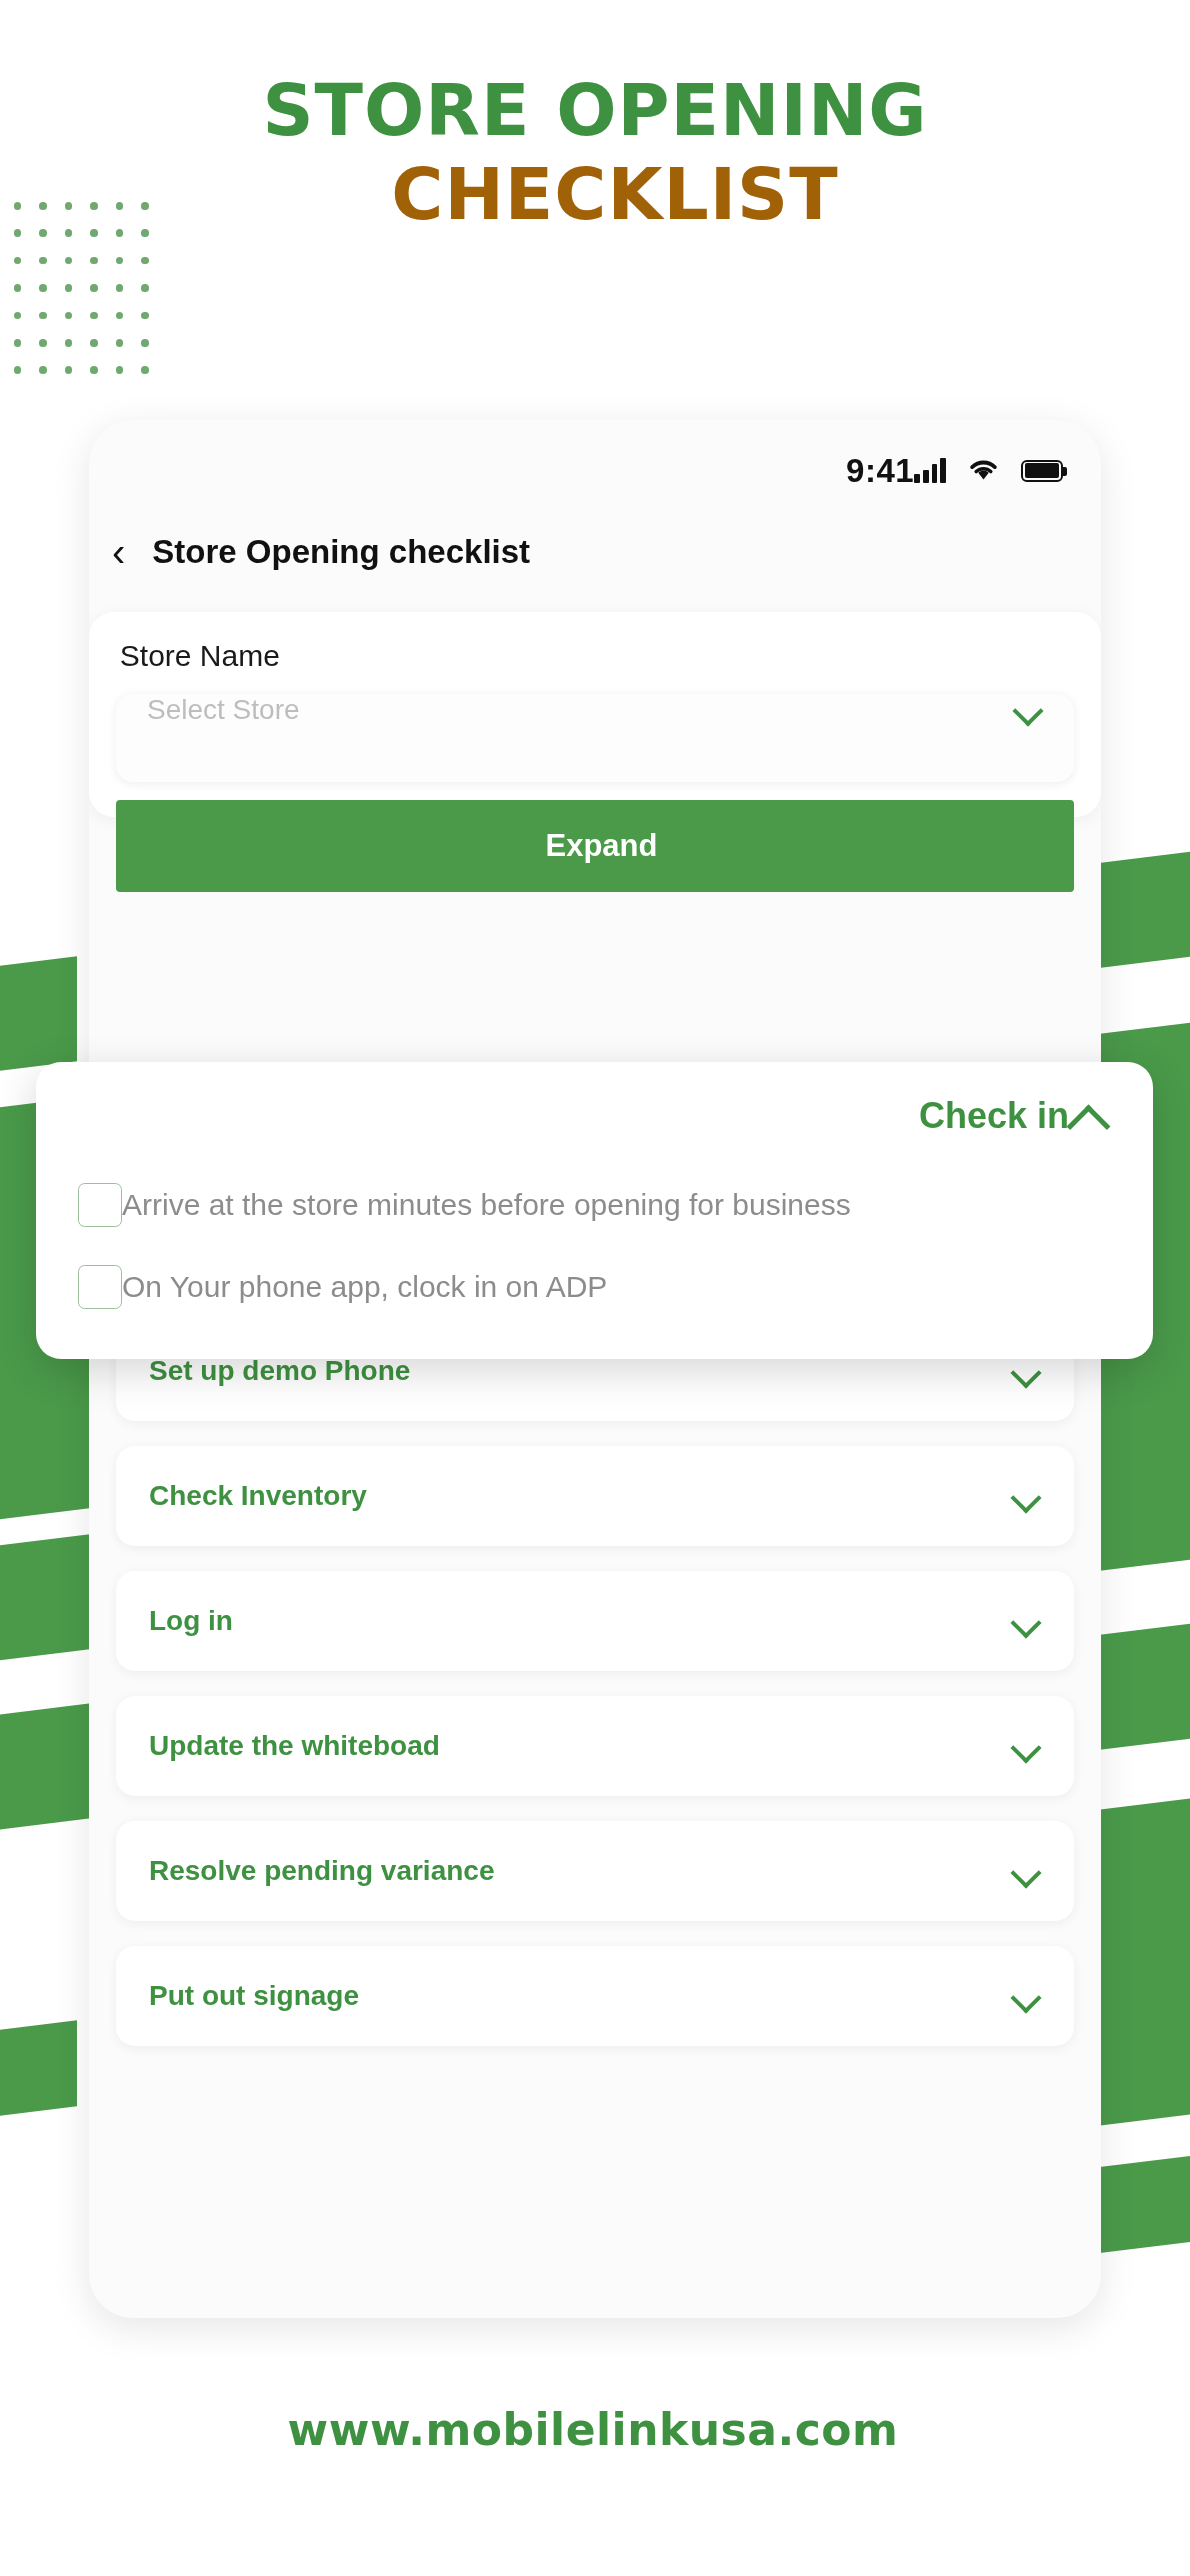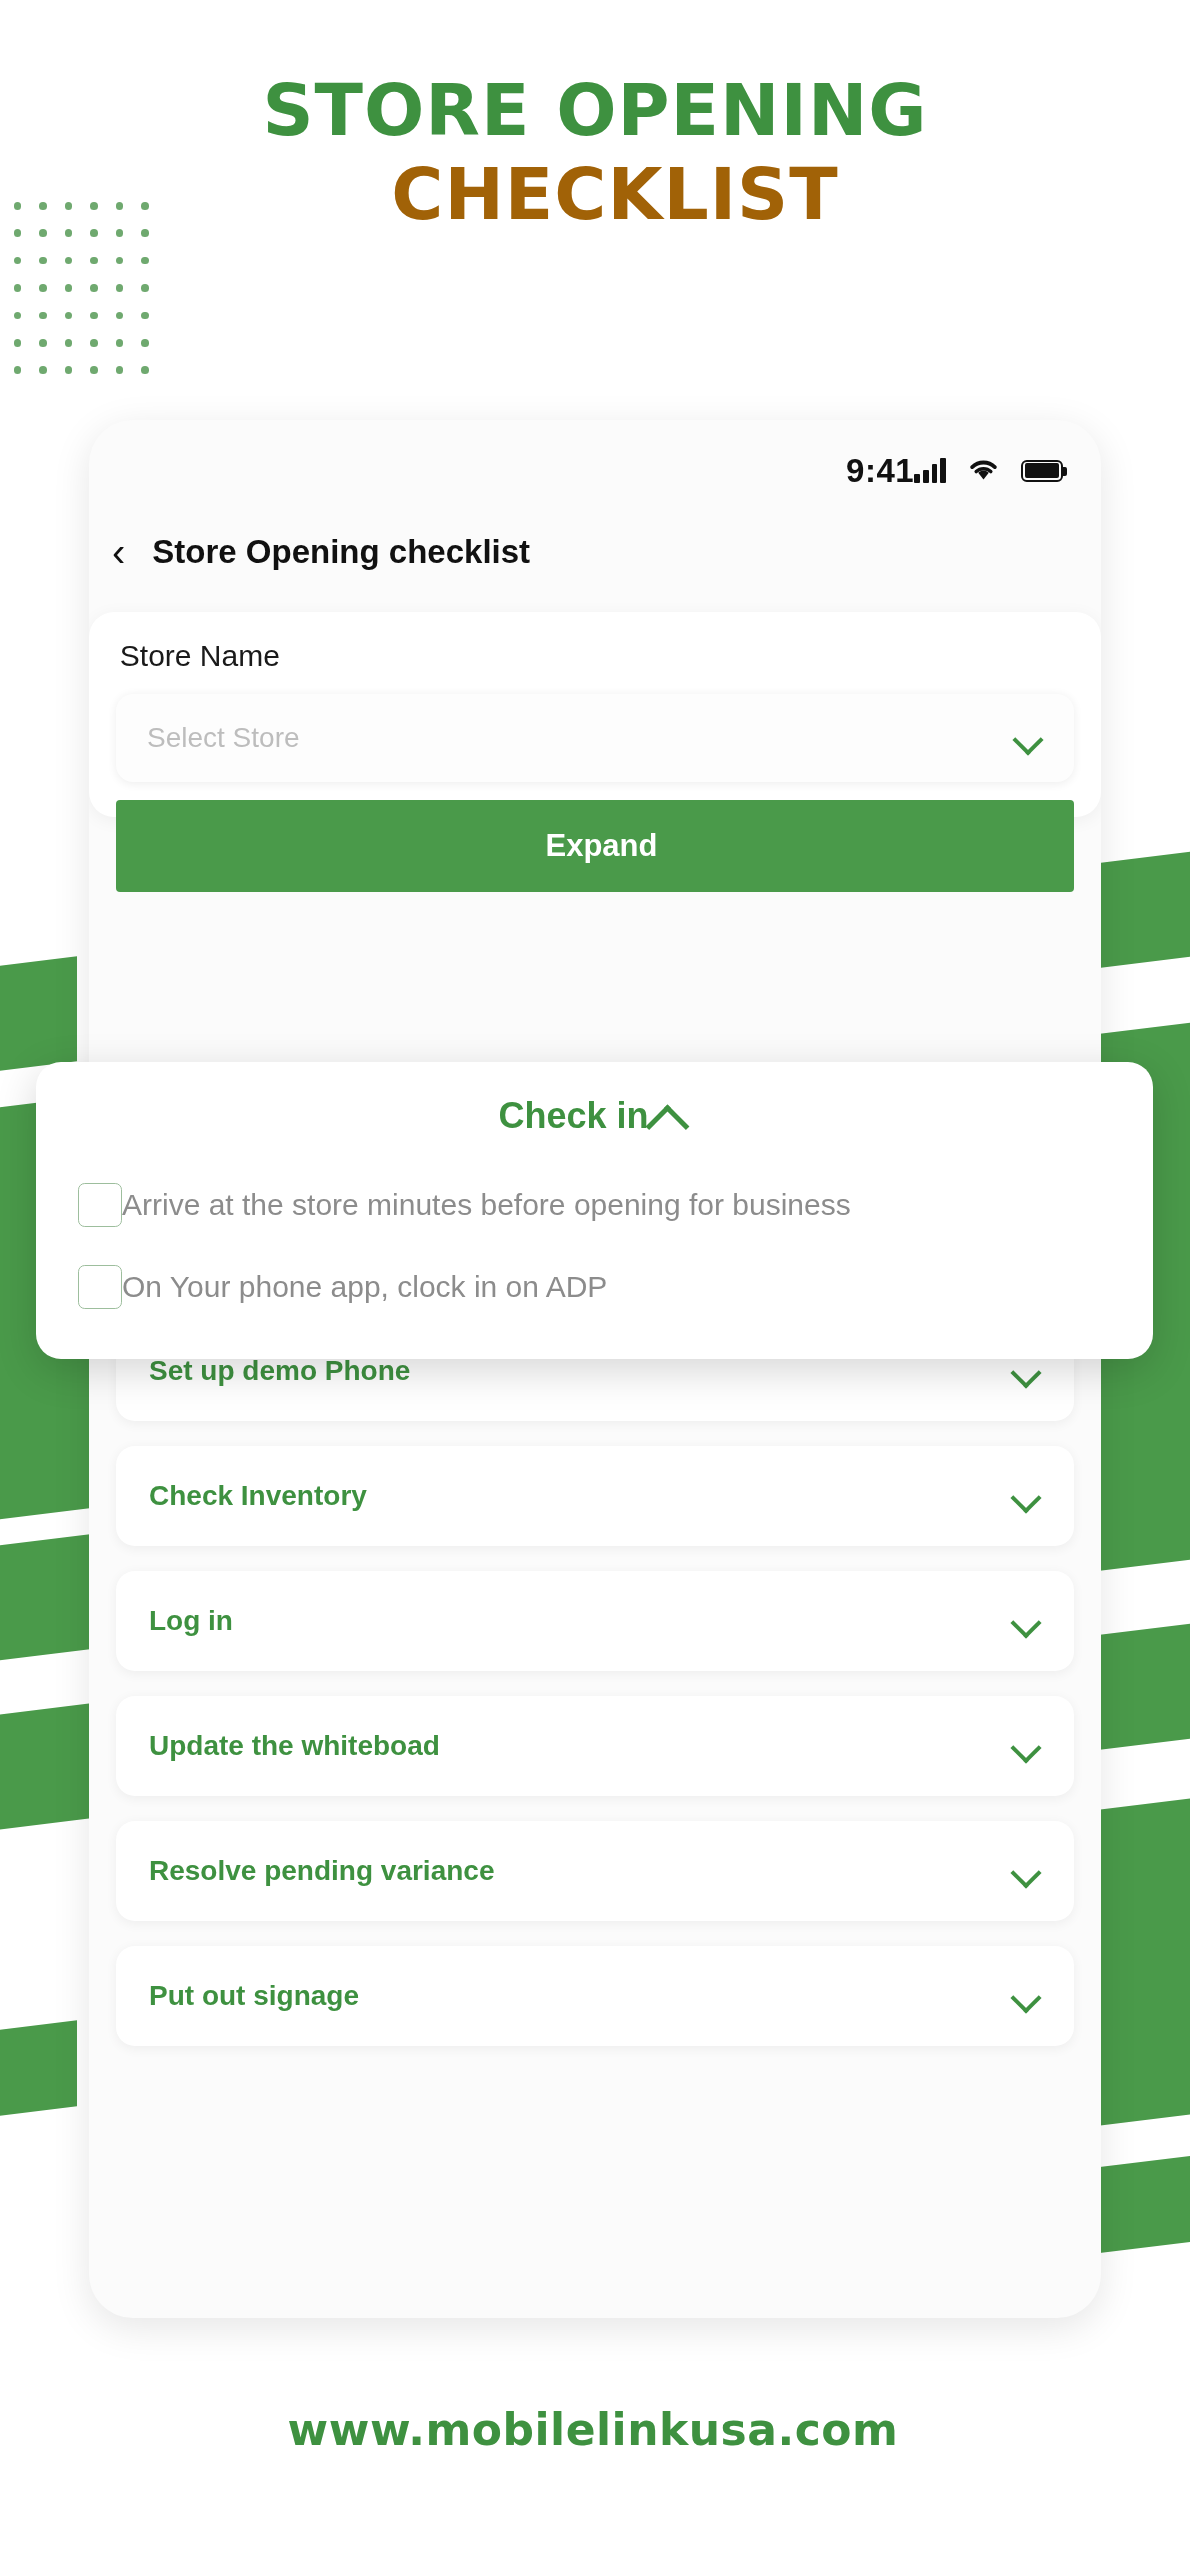"Select Store" .select-box { align-items: center -> none }
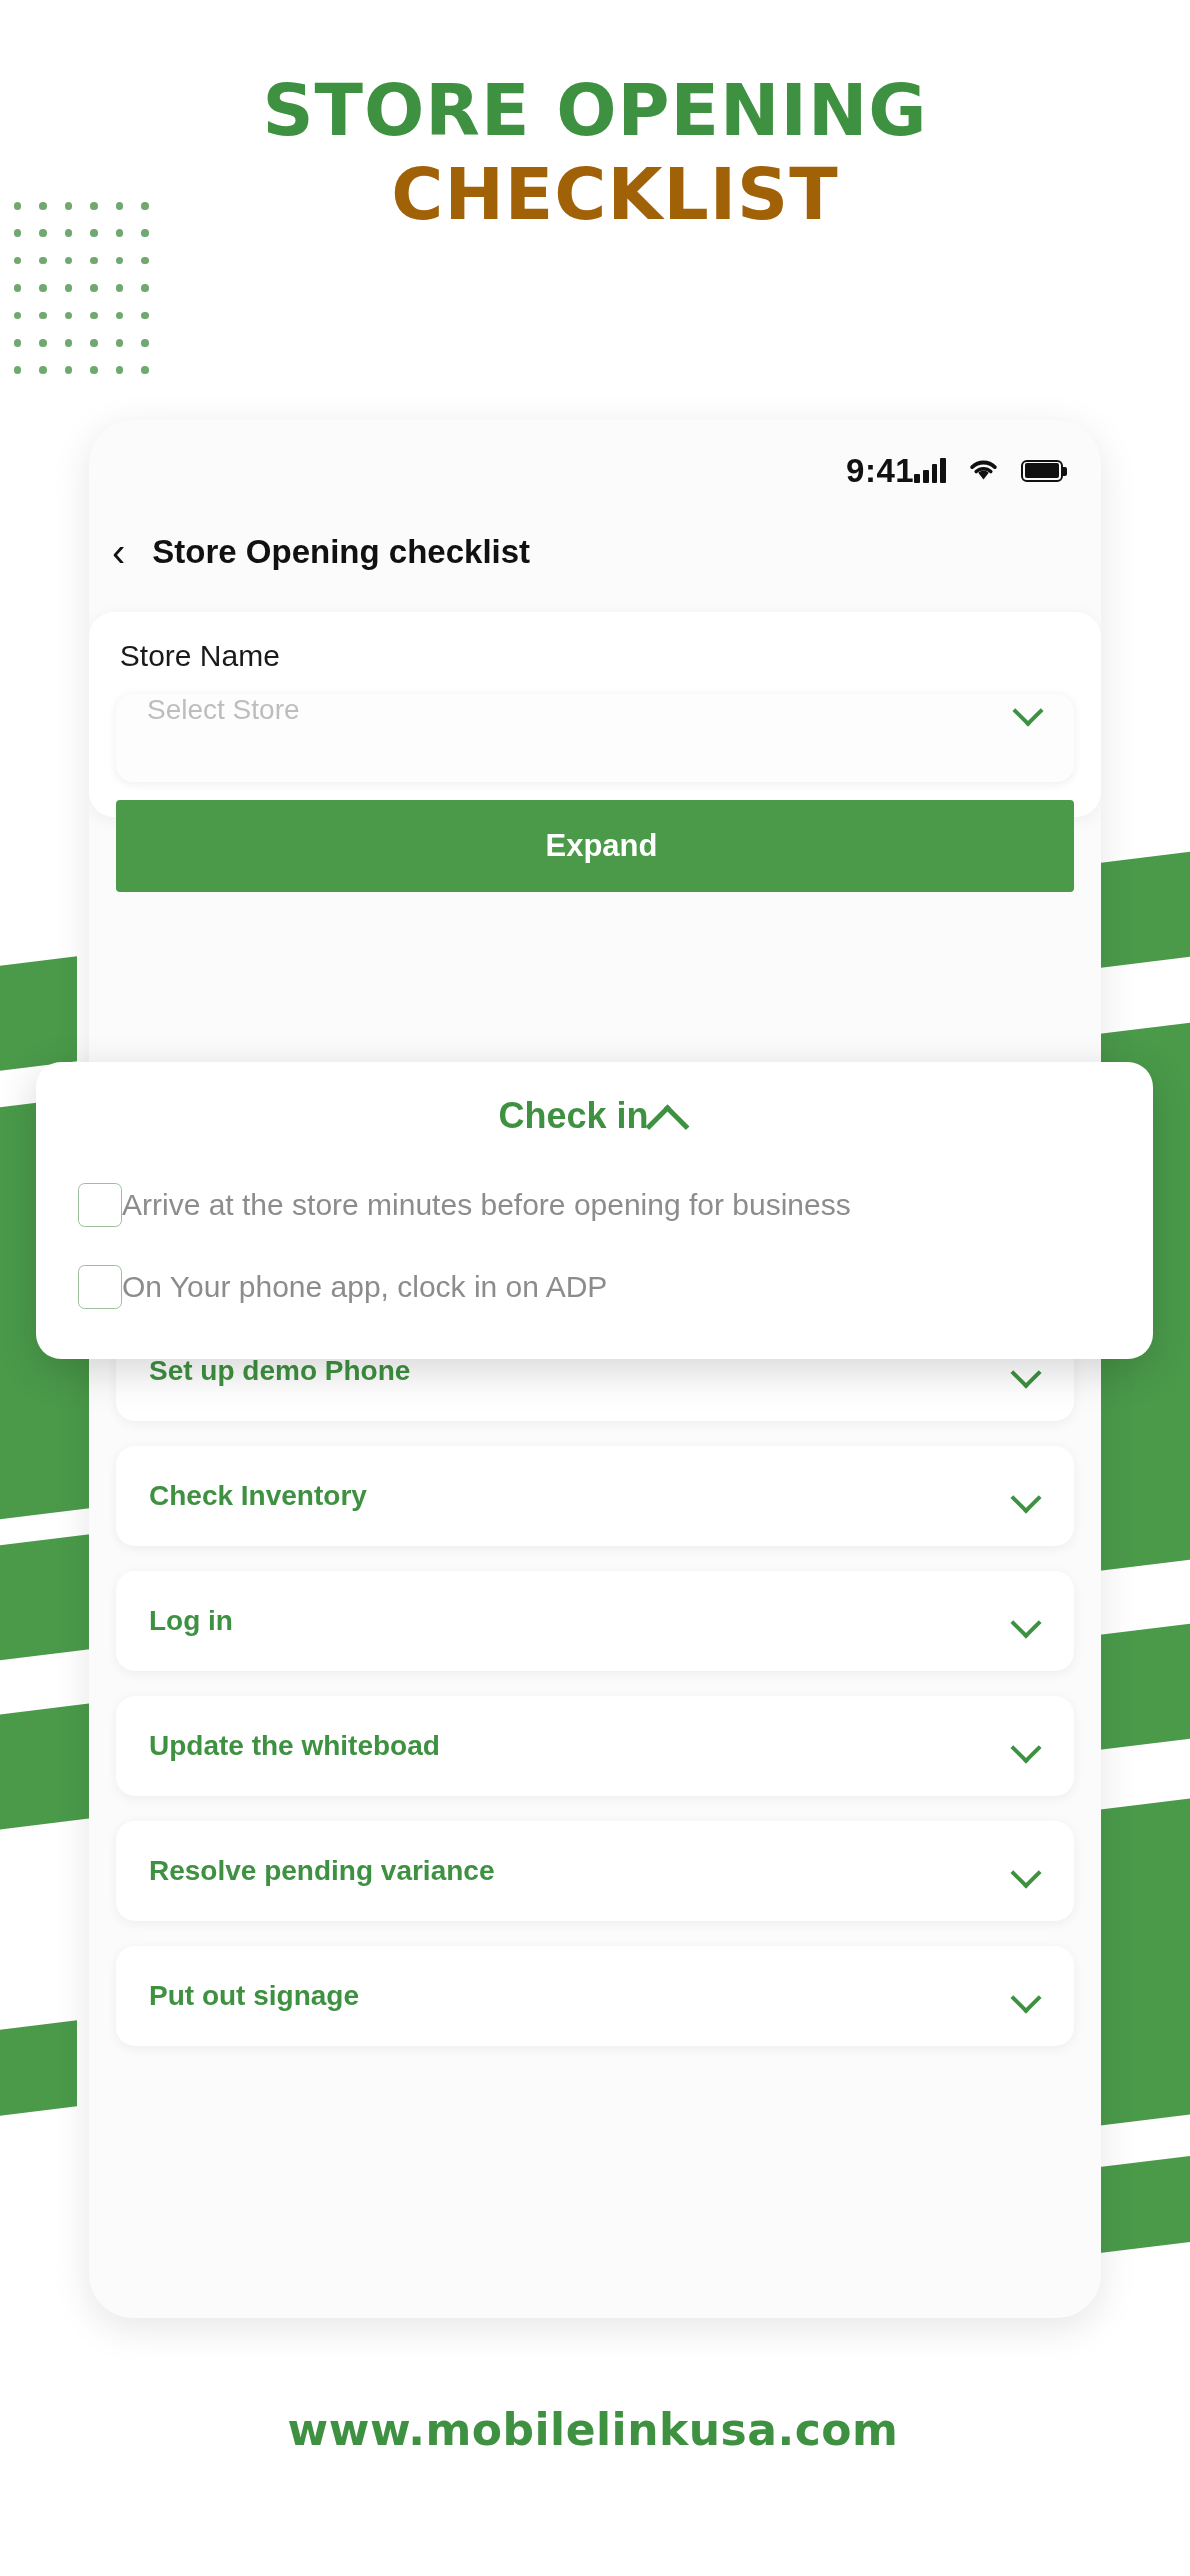"Check in" .checkin-head { justify-content: center -> flex-end }
